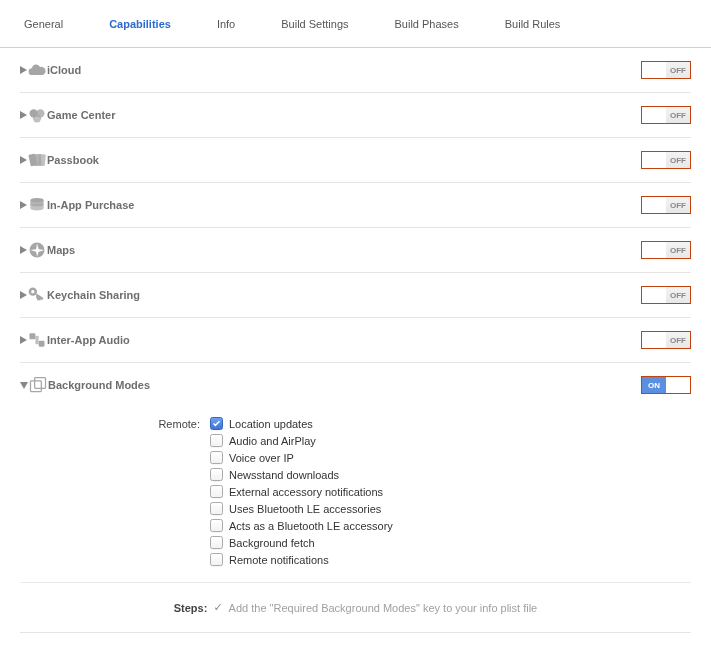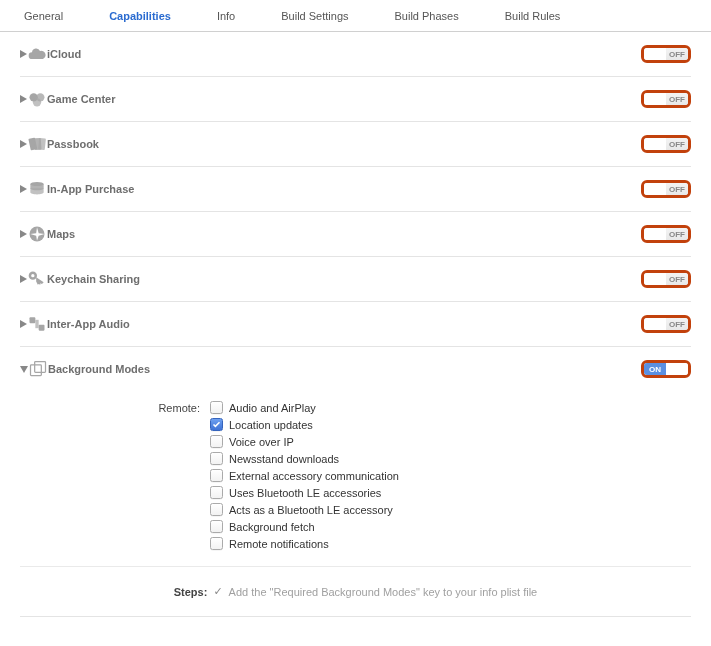"General" .tabs { padding: 4px 20px -> 12px 20px }
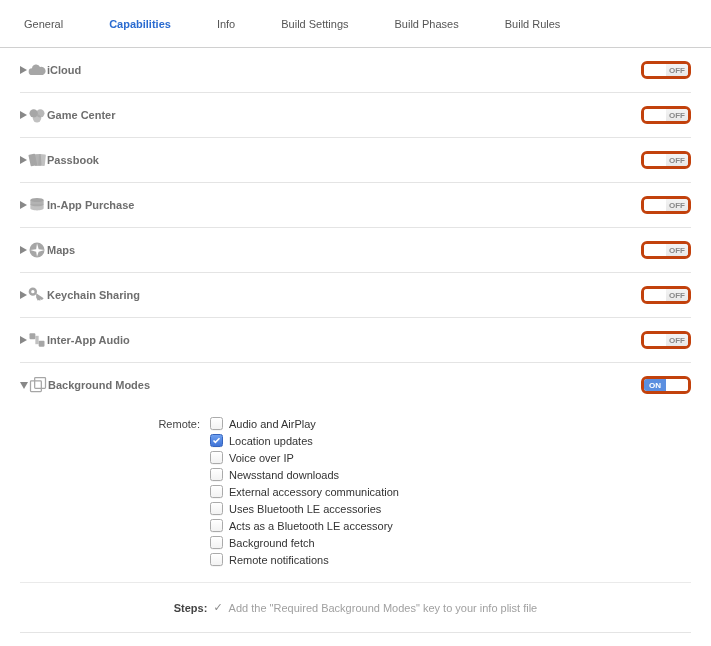"OFF" .toggle { border: 3px solid #c2410c -> 1px solid #c2410c; border-radius: 6px -> 0 }
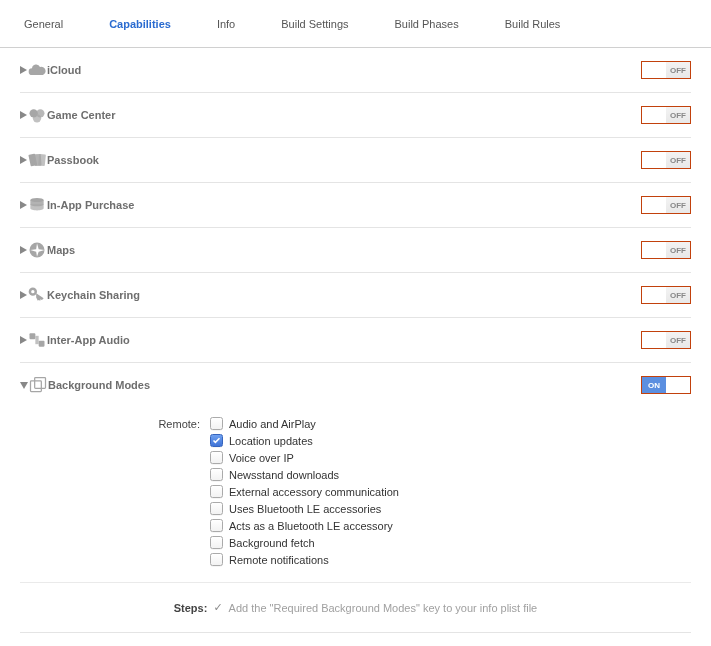"Audio and AirPlay" div.mode-row { order: before "Location updates" -> after "Location updates" }
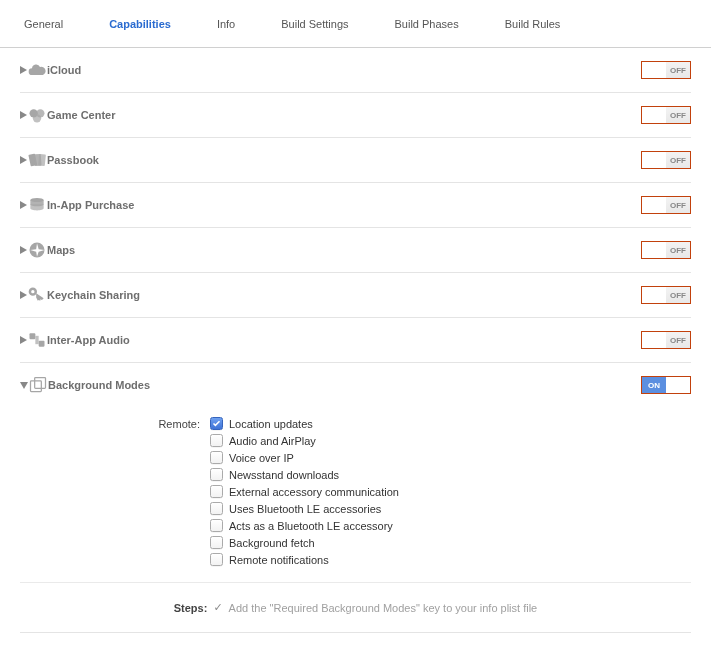"External accessory communication" span { text: communication -> notifications }
